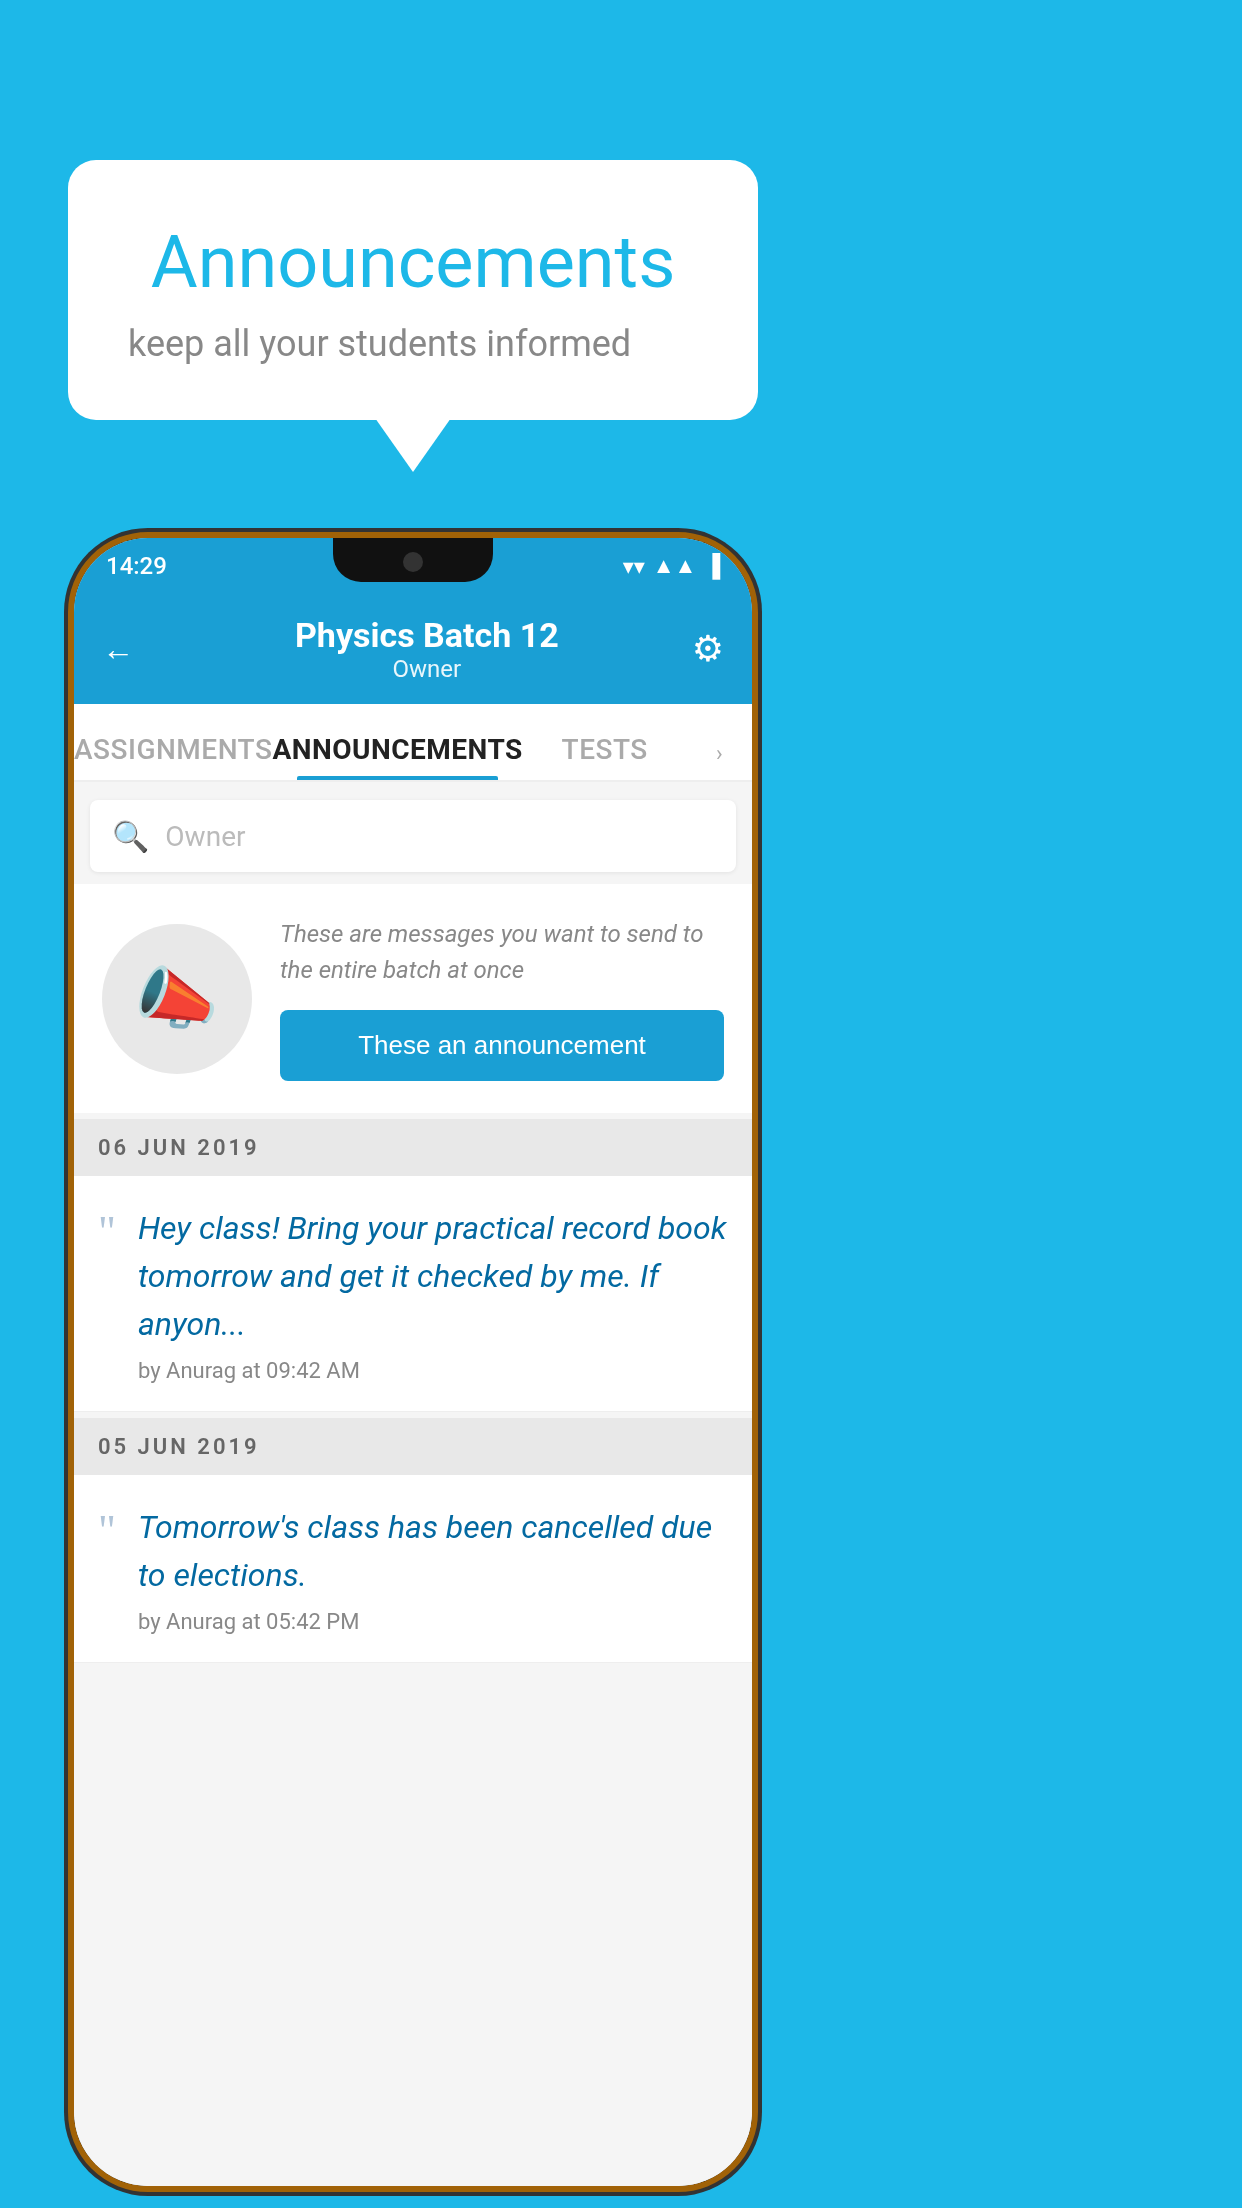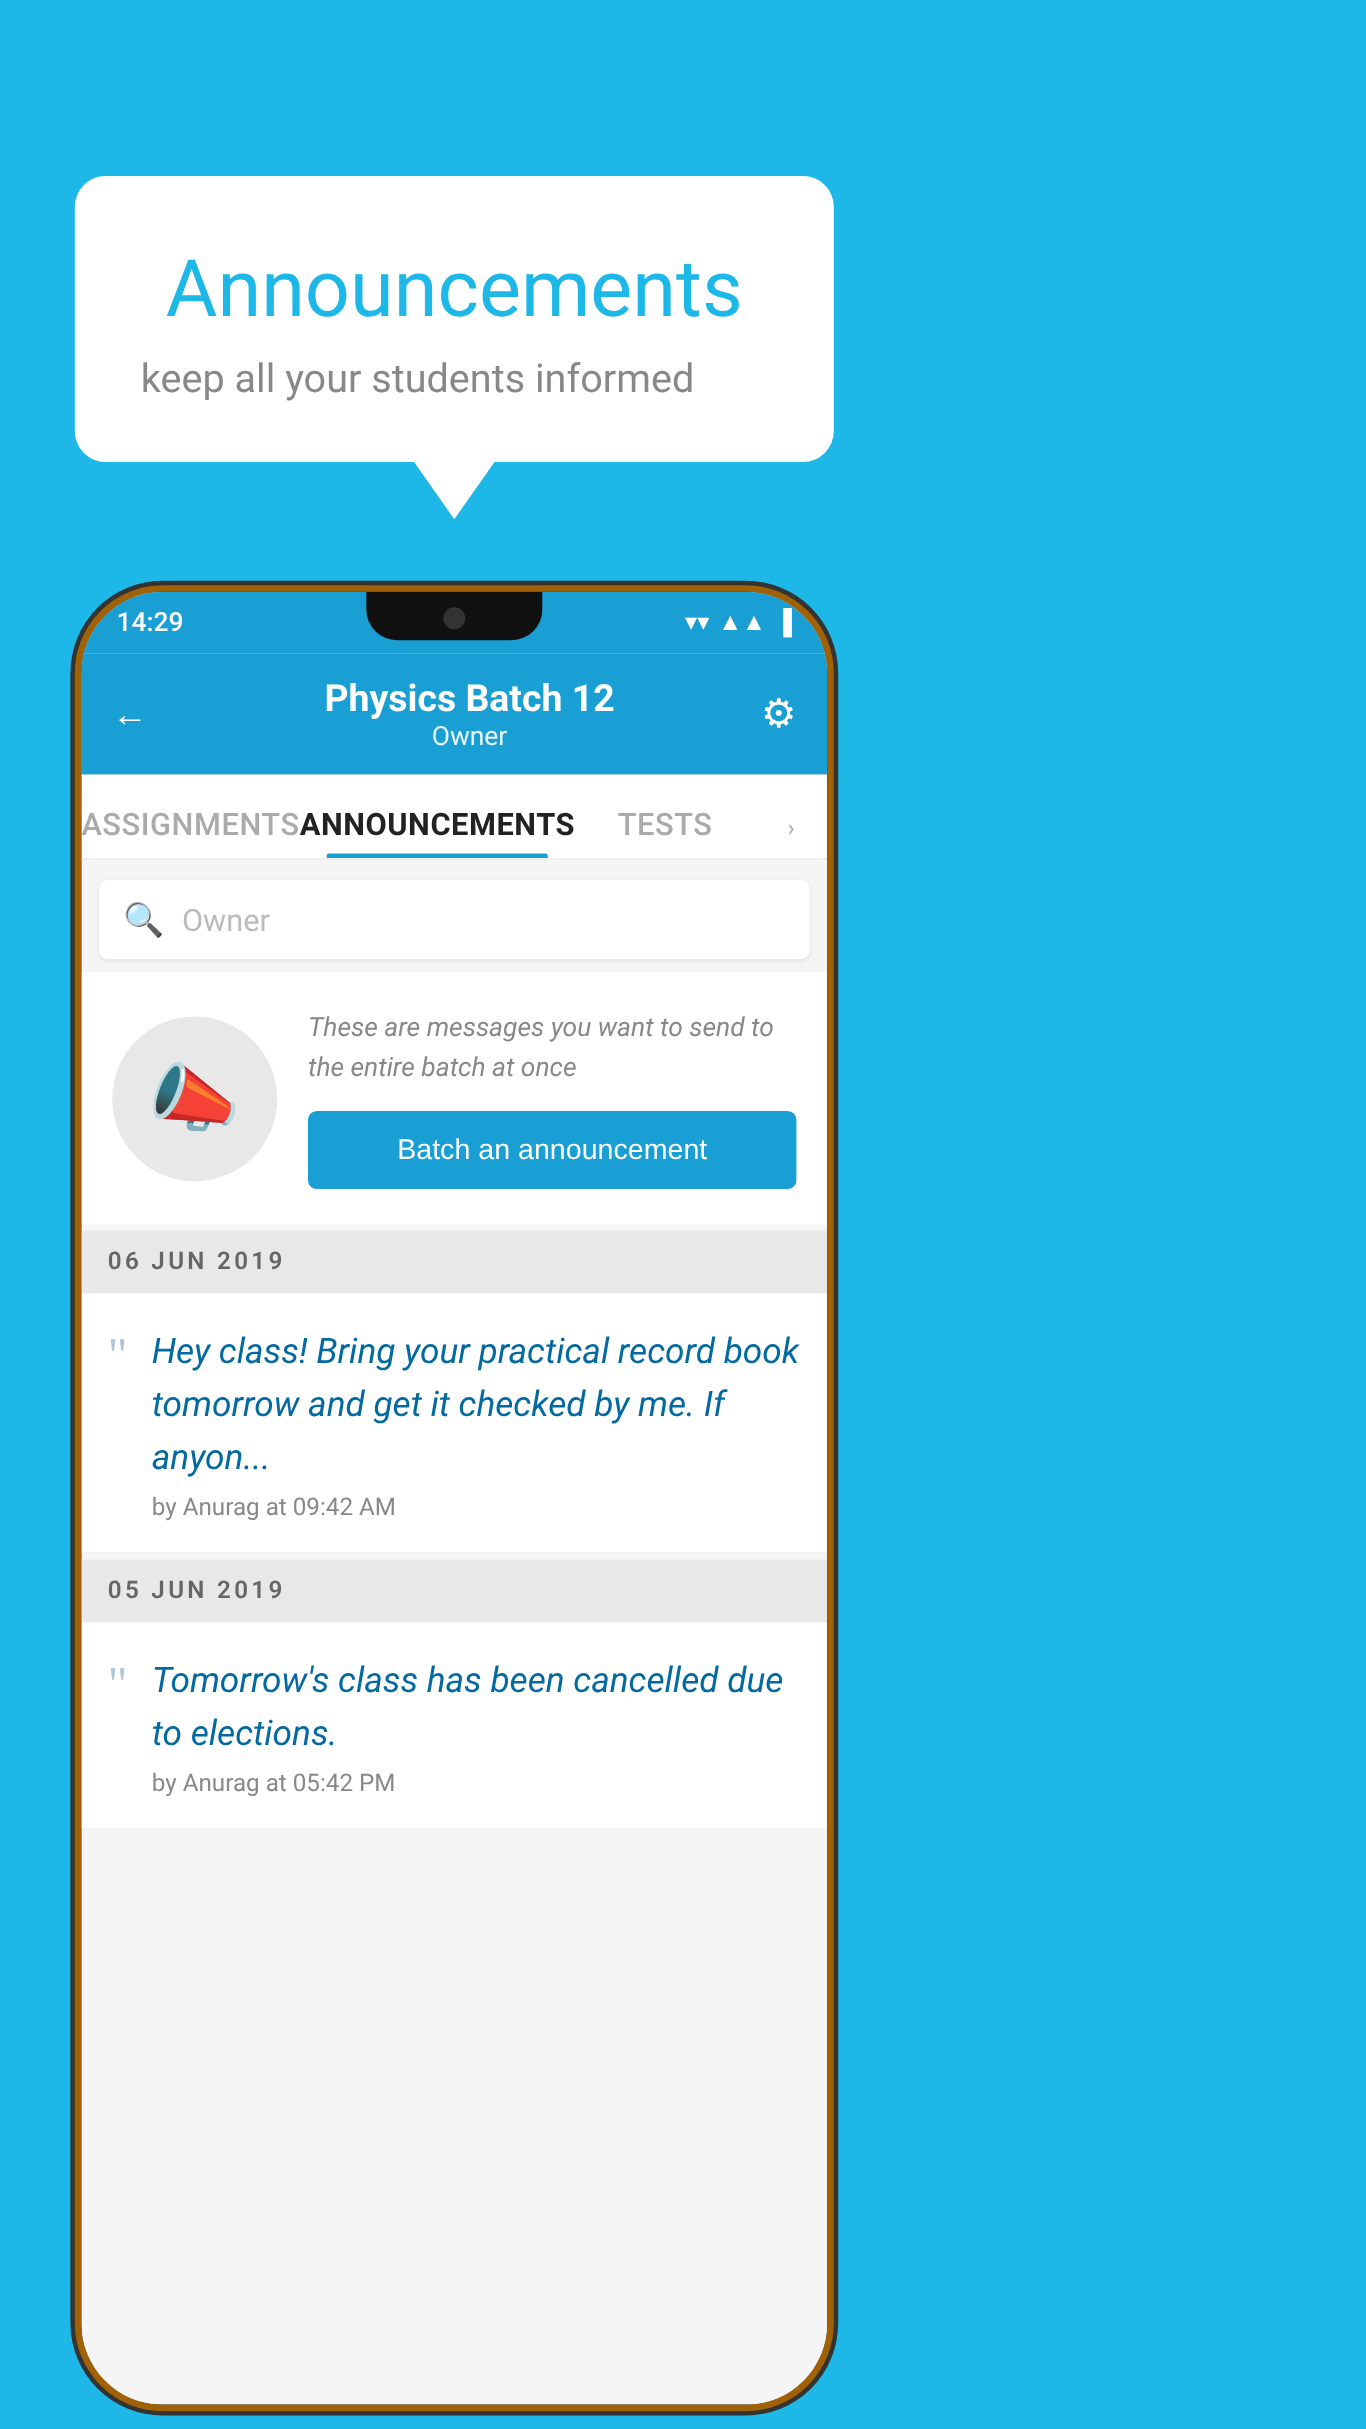"Batch an announcement" button.make-announcement-btn { text: Batch -> These }
